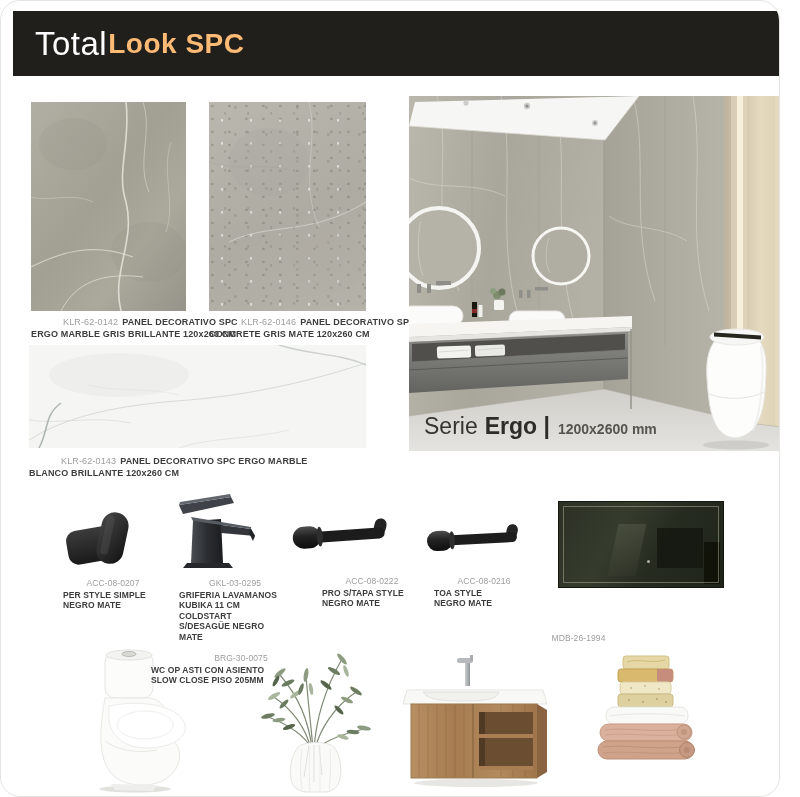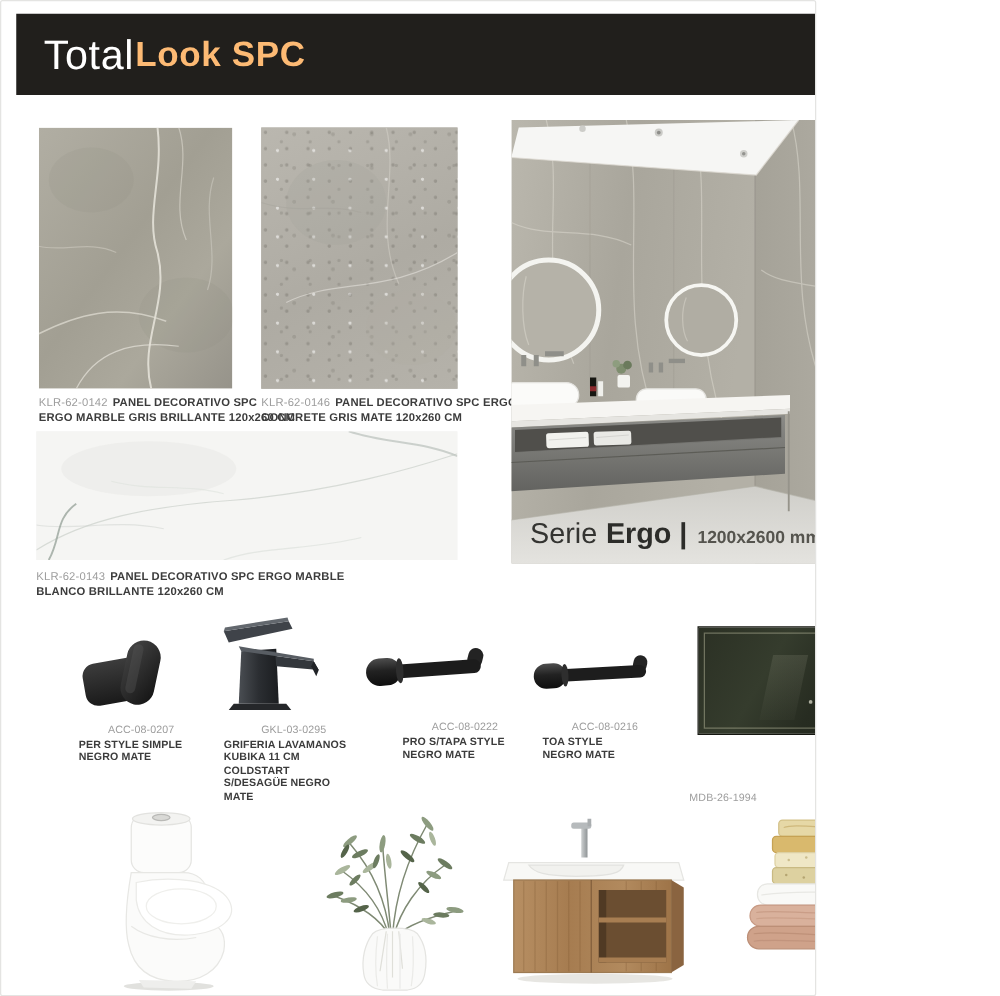"Total" .page { border-radius: 2px -> 20px; width: 653px -> 780px }
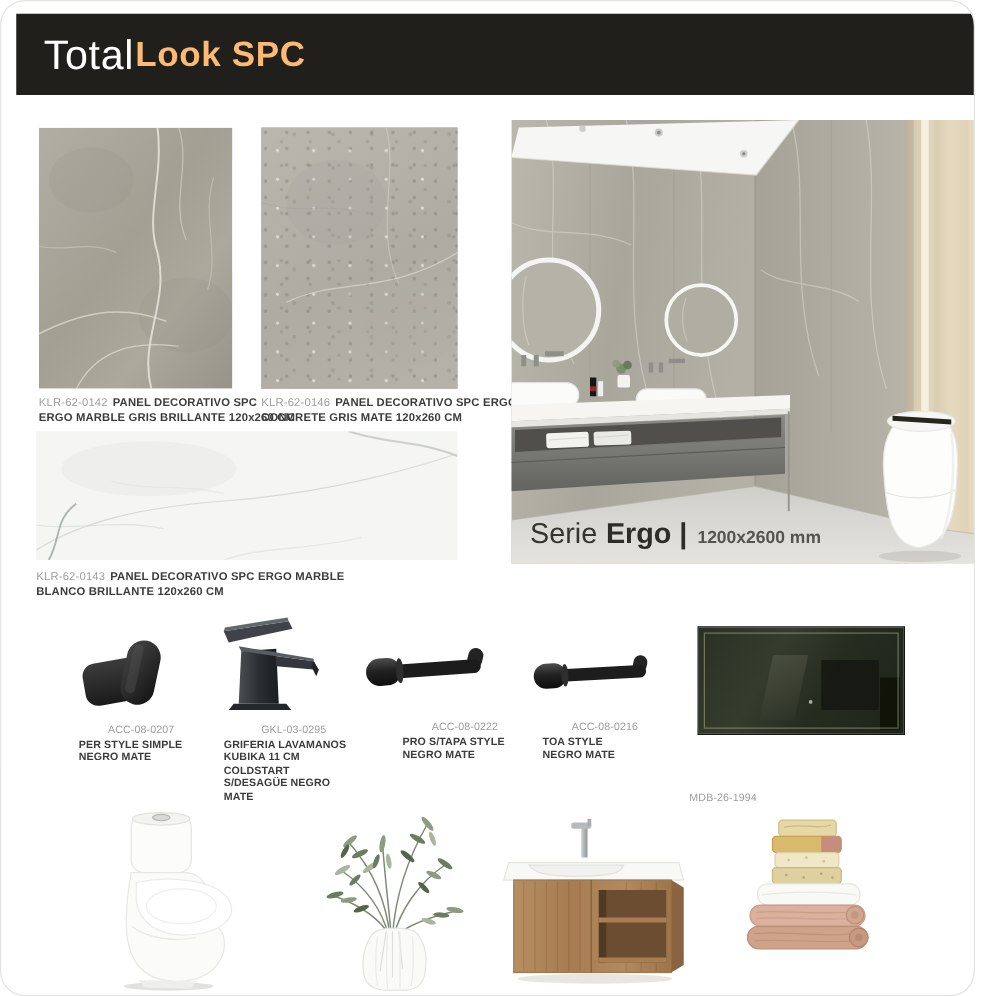"KLR-62-0142" .caption .code { margin-left: none -> 32px }
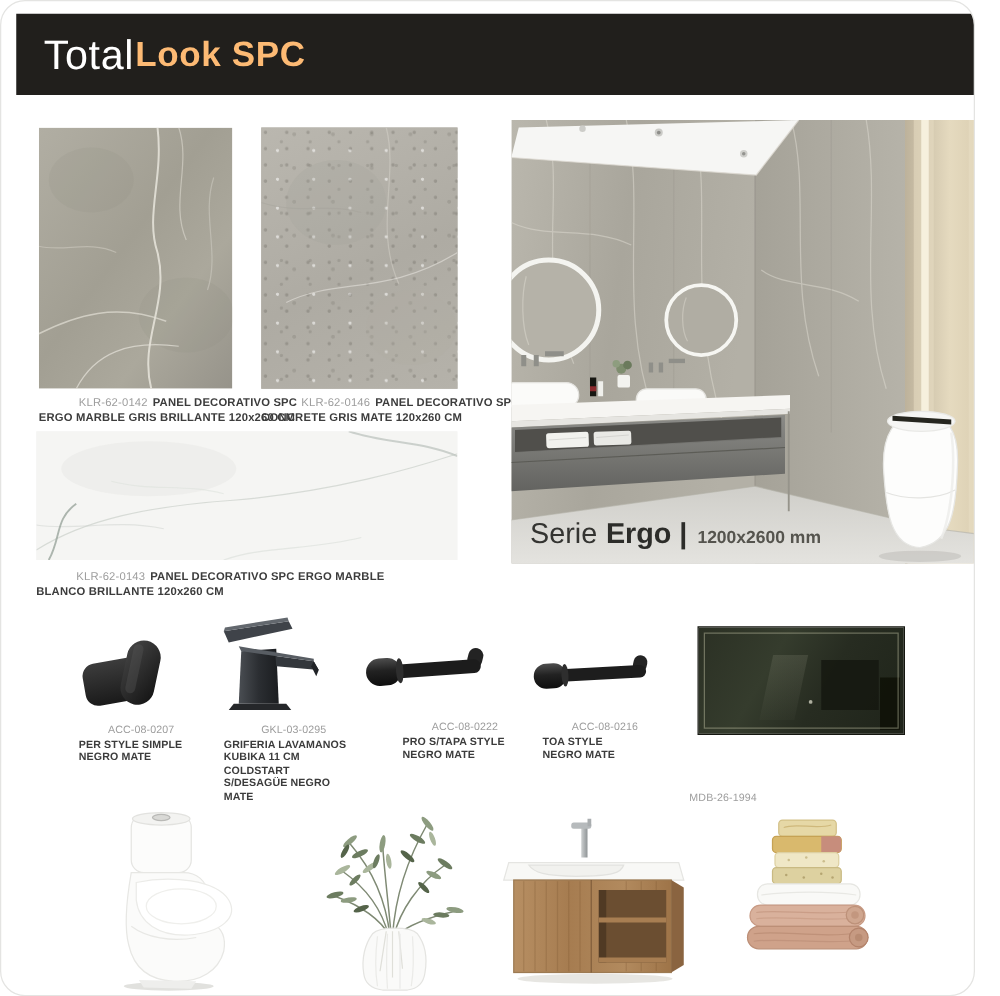"BRG-30-0075" div.plabel { html: none -> <div> <span>BRG-30-0075</span> <span>WC OP ASTI CON ASIENTO SLOW CLOSE PISO 205MM</span> </div> }
